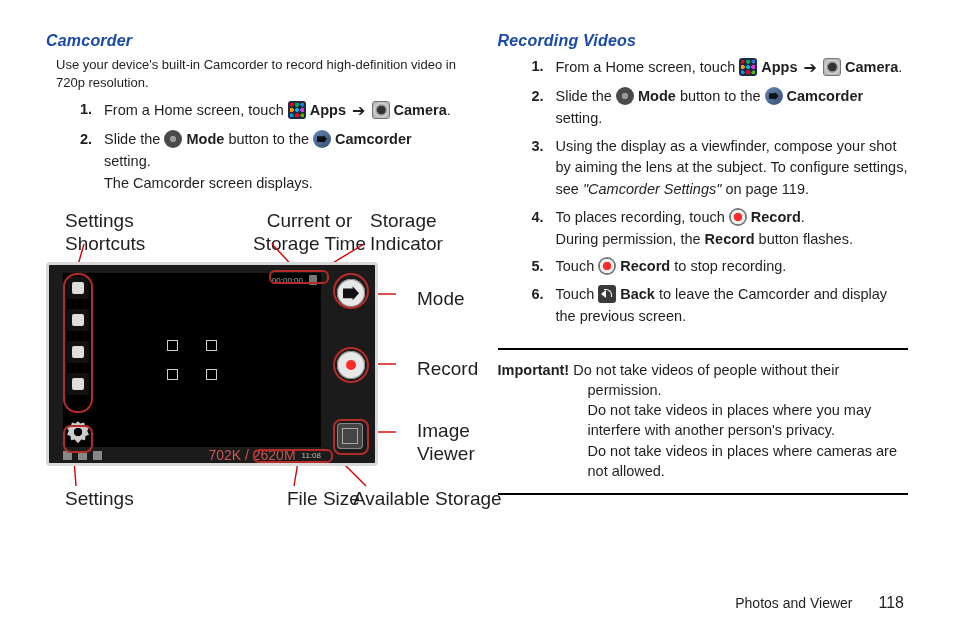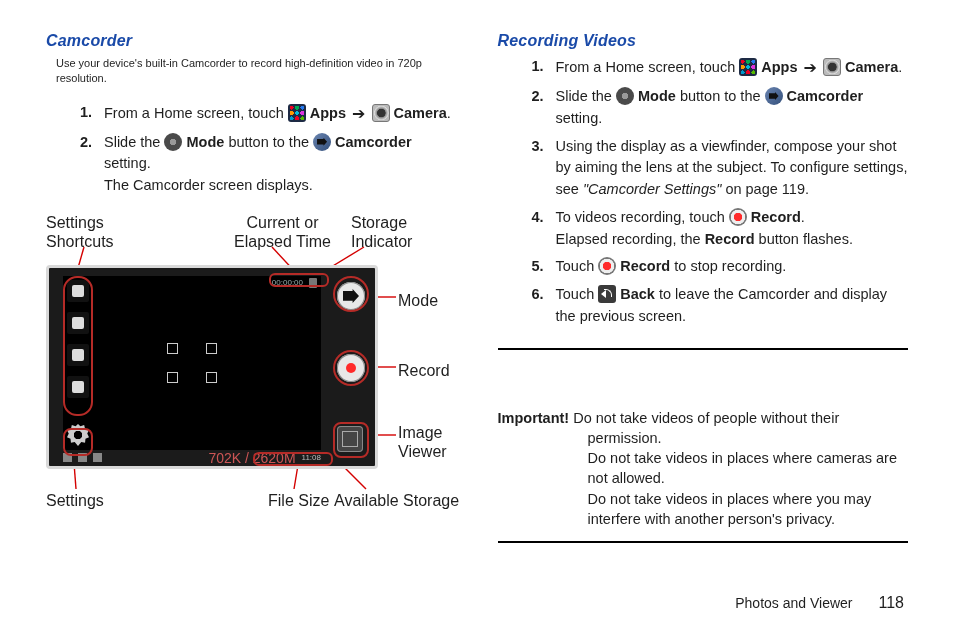"Use your device's built-in Camcorder" .lead { font-size: 11px -> 13px; margin: 0 0 16px 10px -> 0 0 8px 10px }
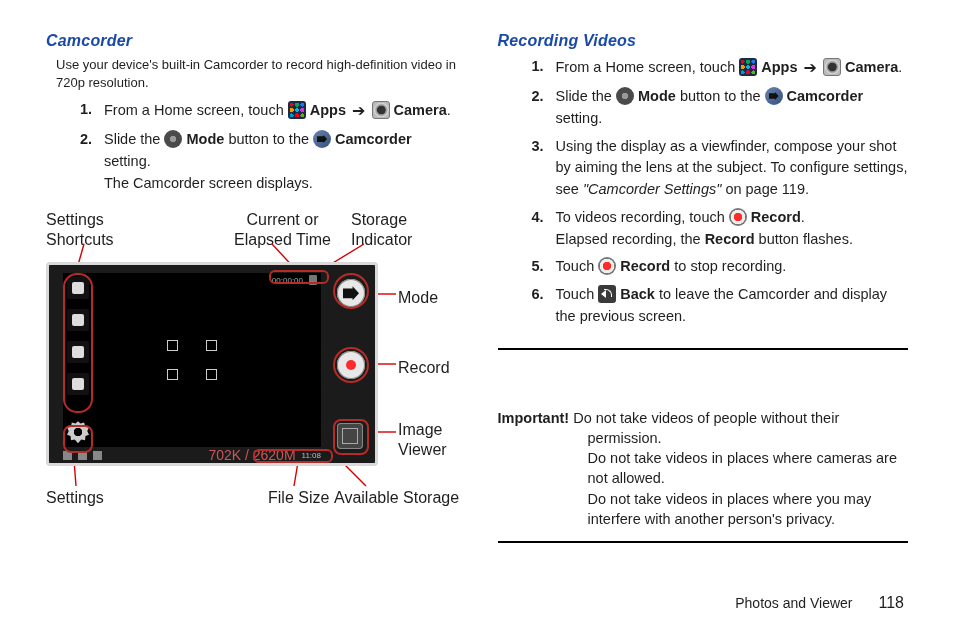"Settings" .callouts .label { font-size: 16px -> 19px; margin-left: none -> 19px }
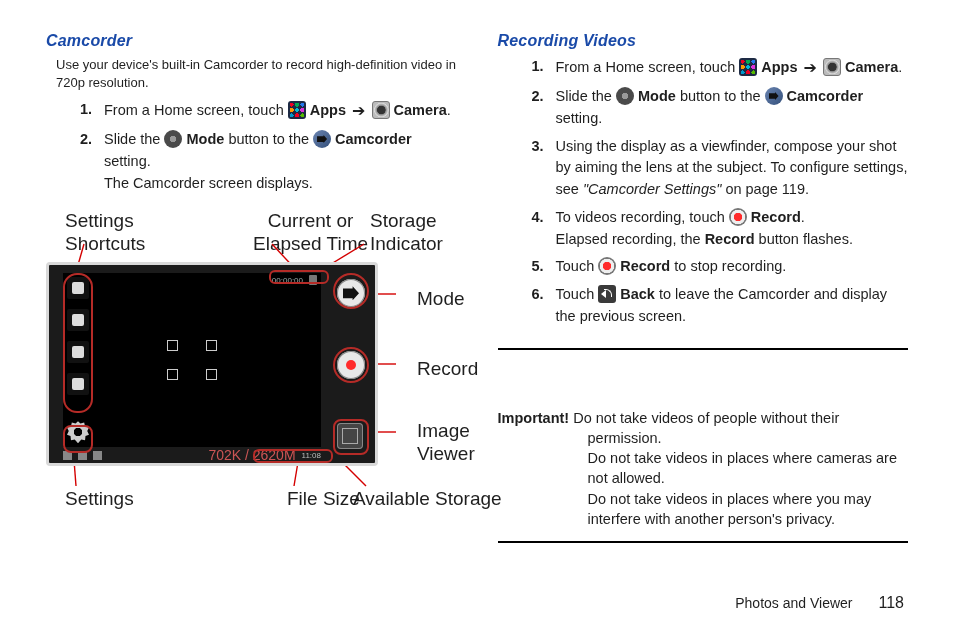"Current or" div.label { text: Elapsed -> Storage }
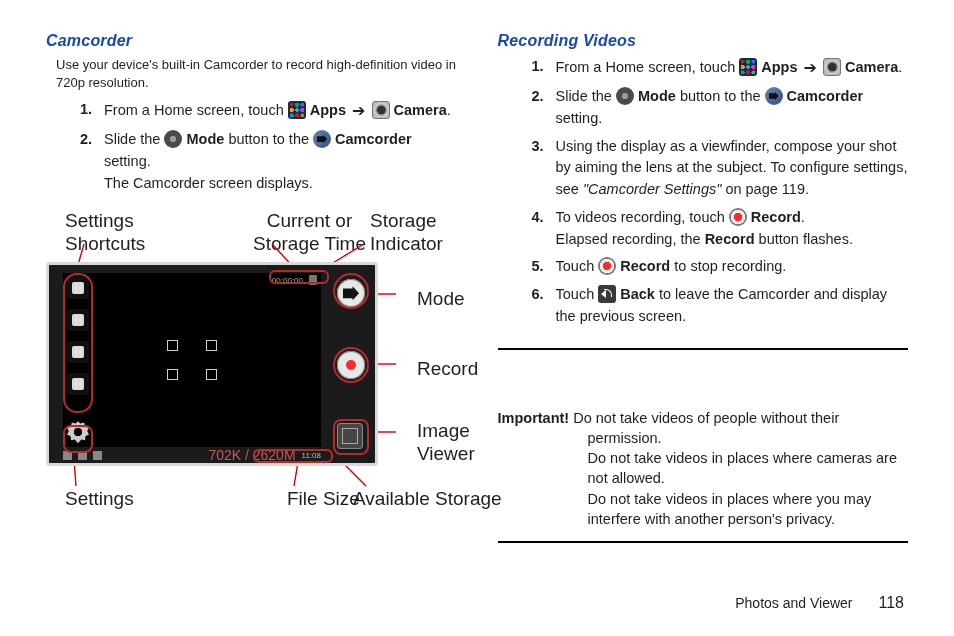"To videos recording, touch" span { text: videos -> places }
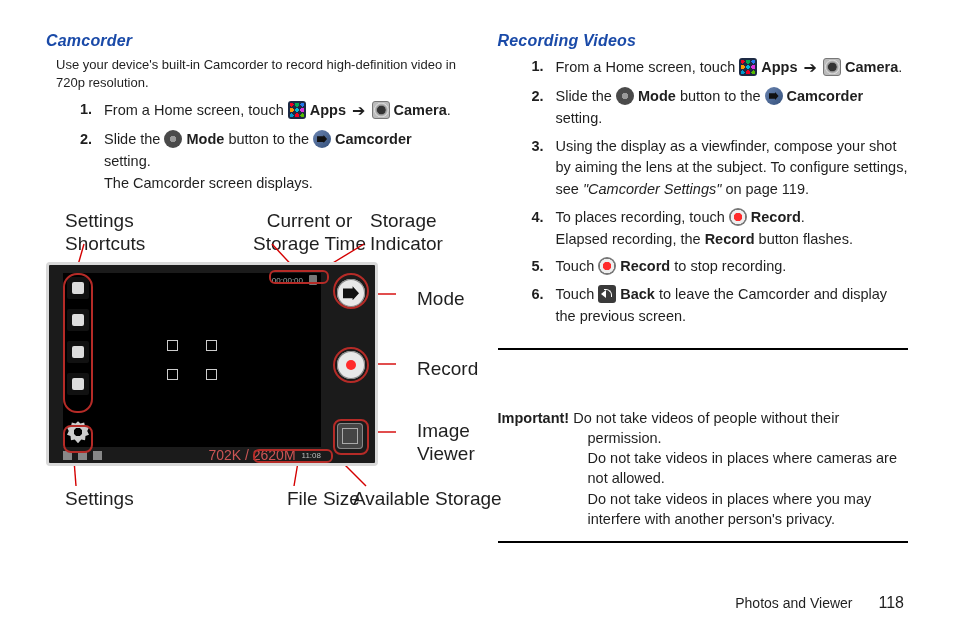"Elapsed recording, the" span { text: Elapsed recording -> During permission }
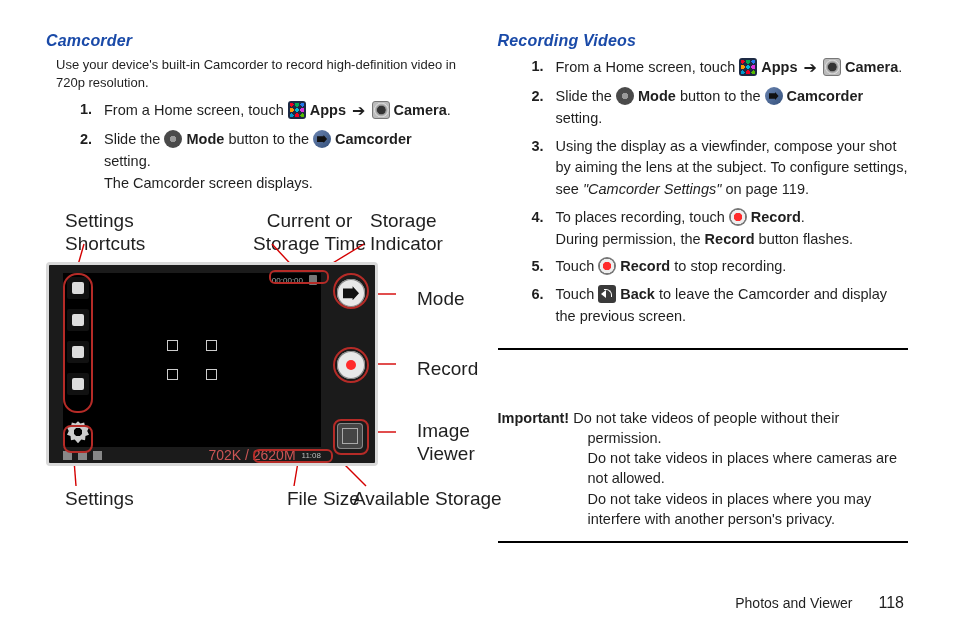"Important! Do not take videos" .important-wrap .hang { margin-top: 48px -> none }
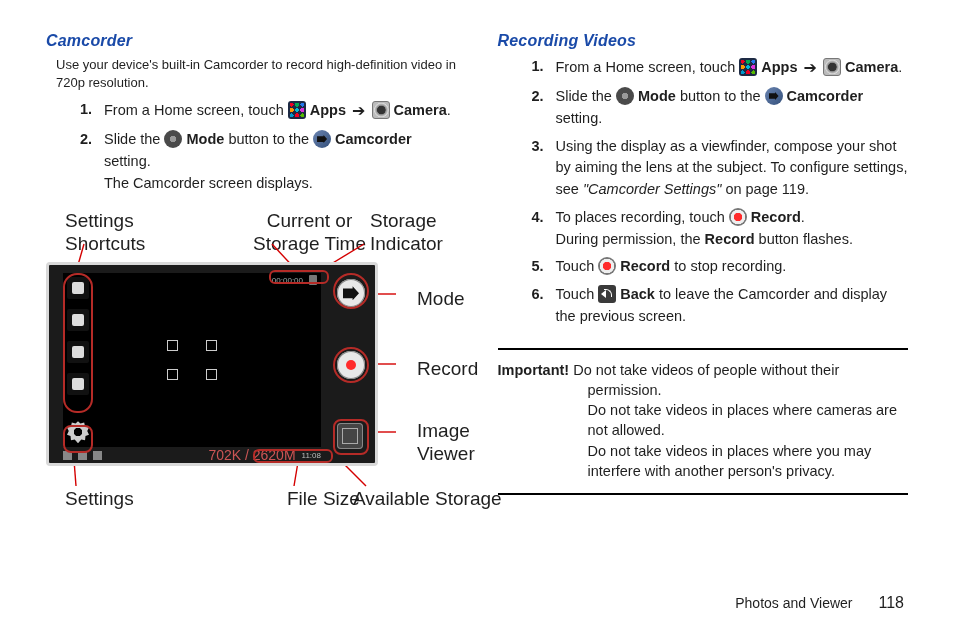"Do not take videos in" div { order: before "Do not take videos in places where you" -> after "Do not take videos in places where you" }
